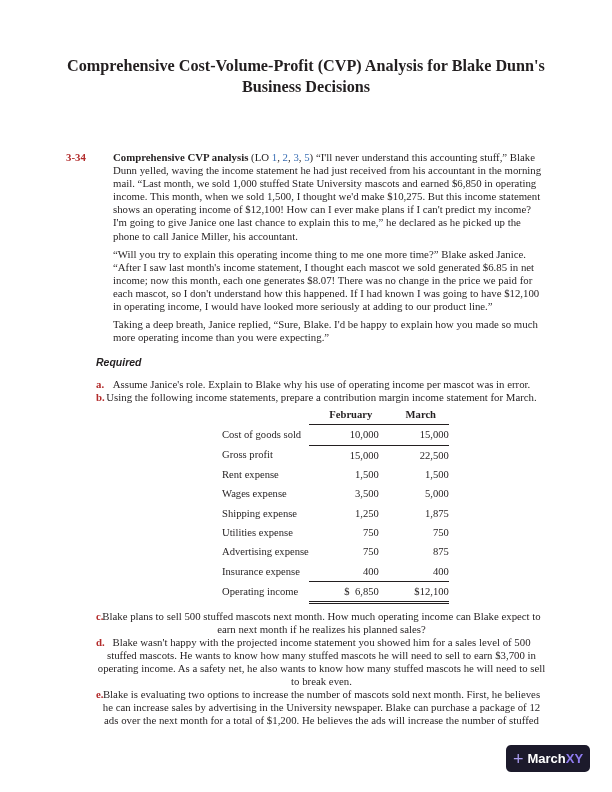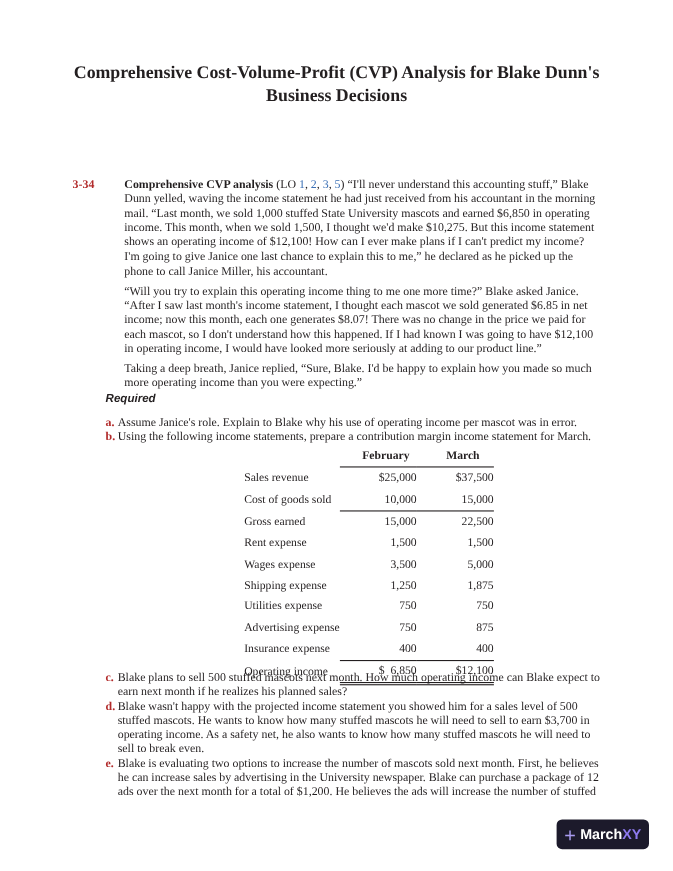"3-34" .problem { top: 162px -> 151px }
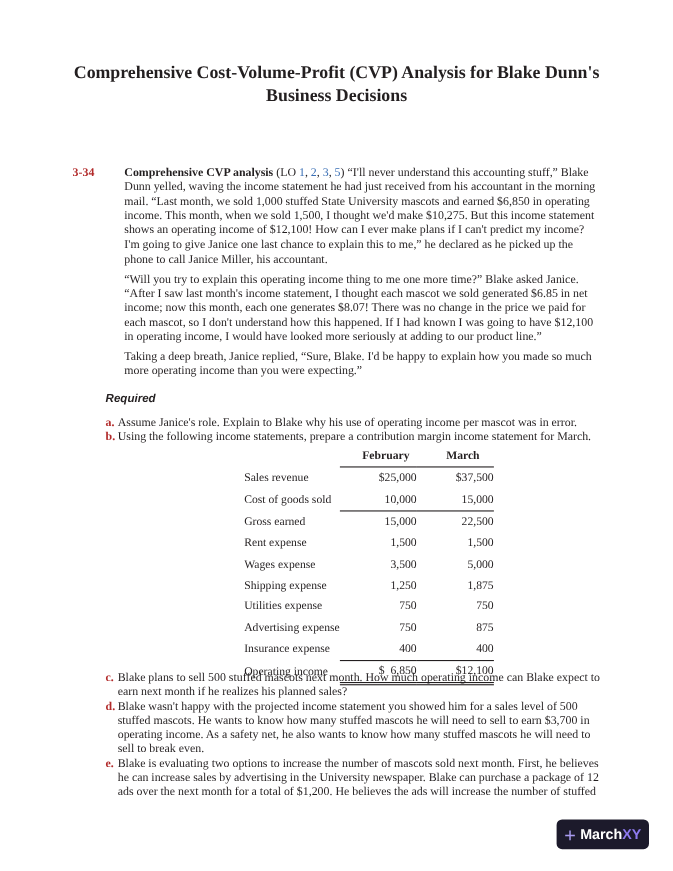"Assume Janice's role. Explain to" .item .itext { margin-left: 11px -> 1px; text-align: none -> center }
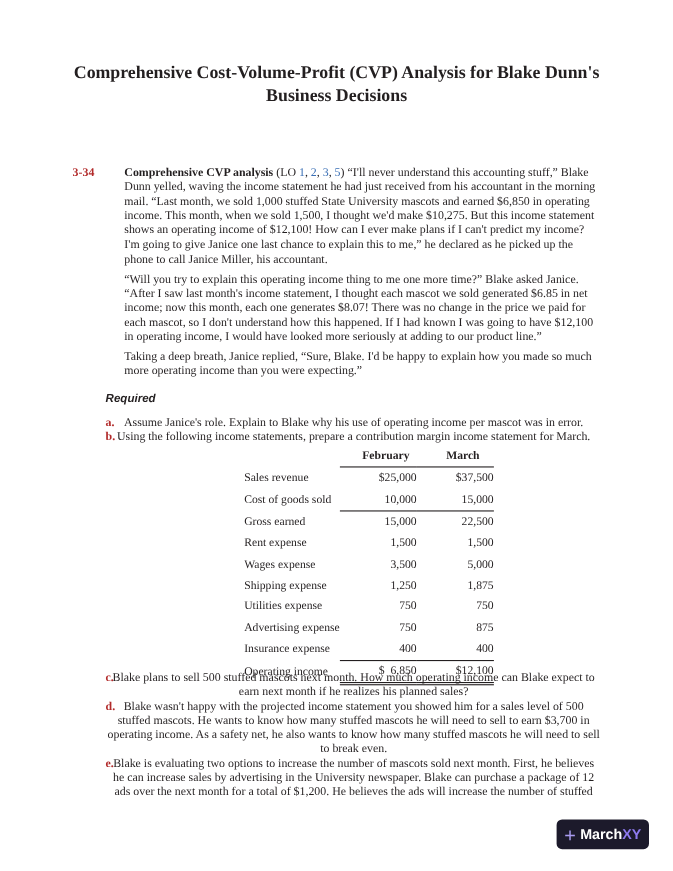"Sales revenue" tr { html: <tr> <td>Sales revenue</td> <td>$25,000</td> <td>$37,500</td> </tr> -> none }
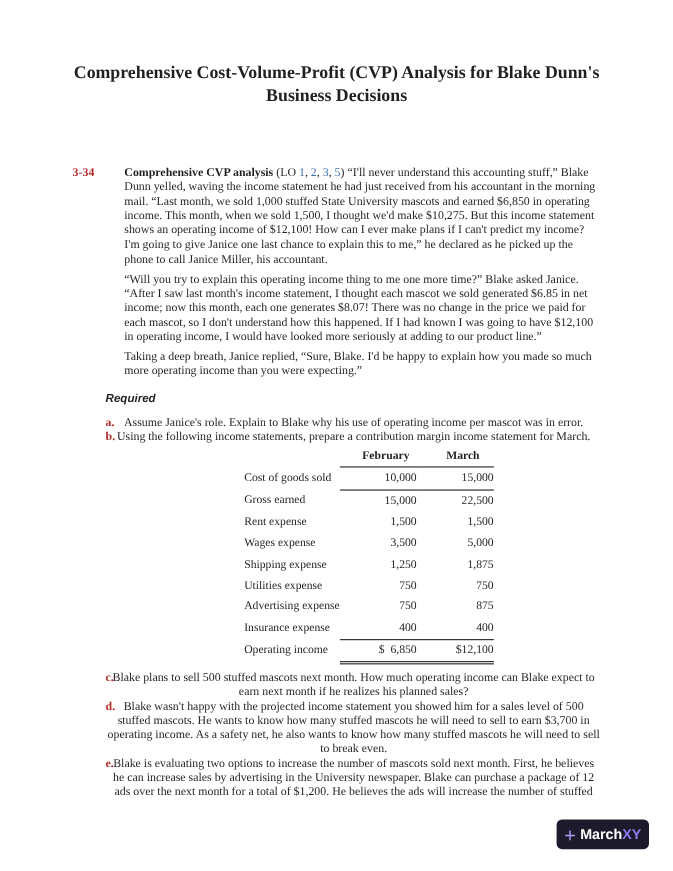"Gross earned" td.lbl { text: earned -> profit }
